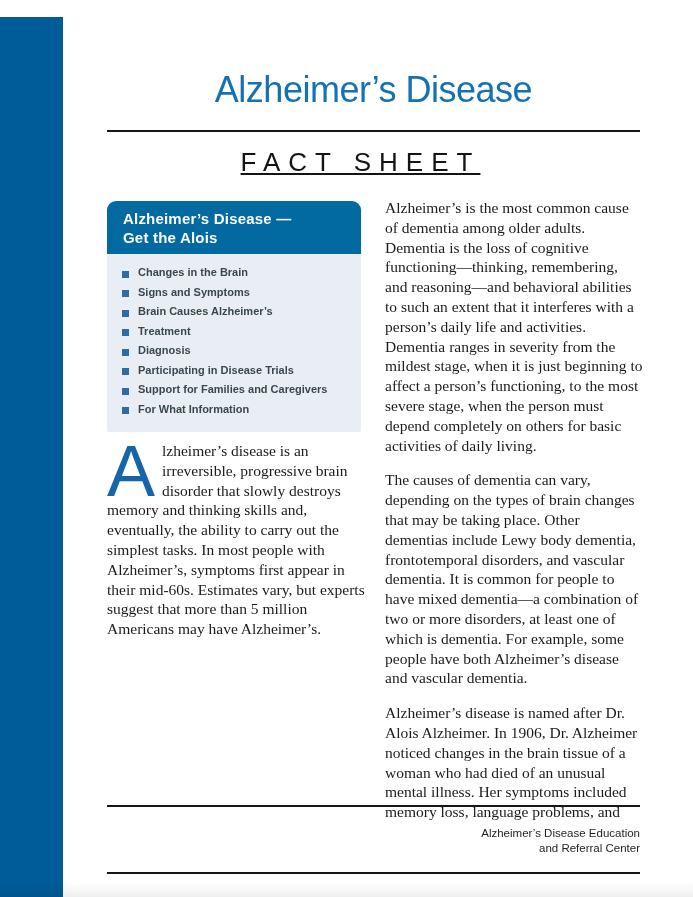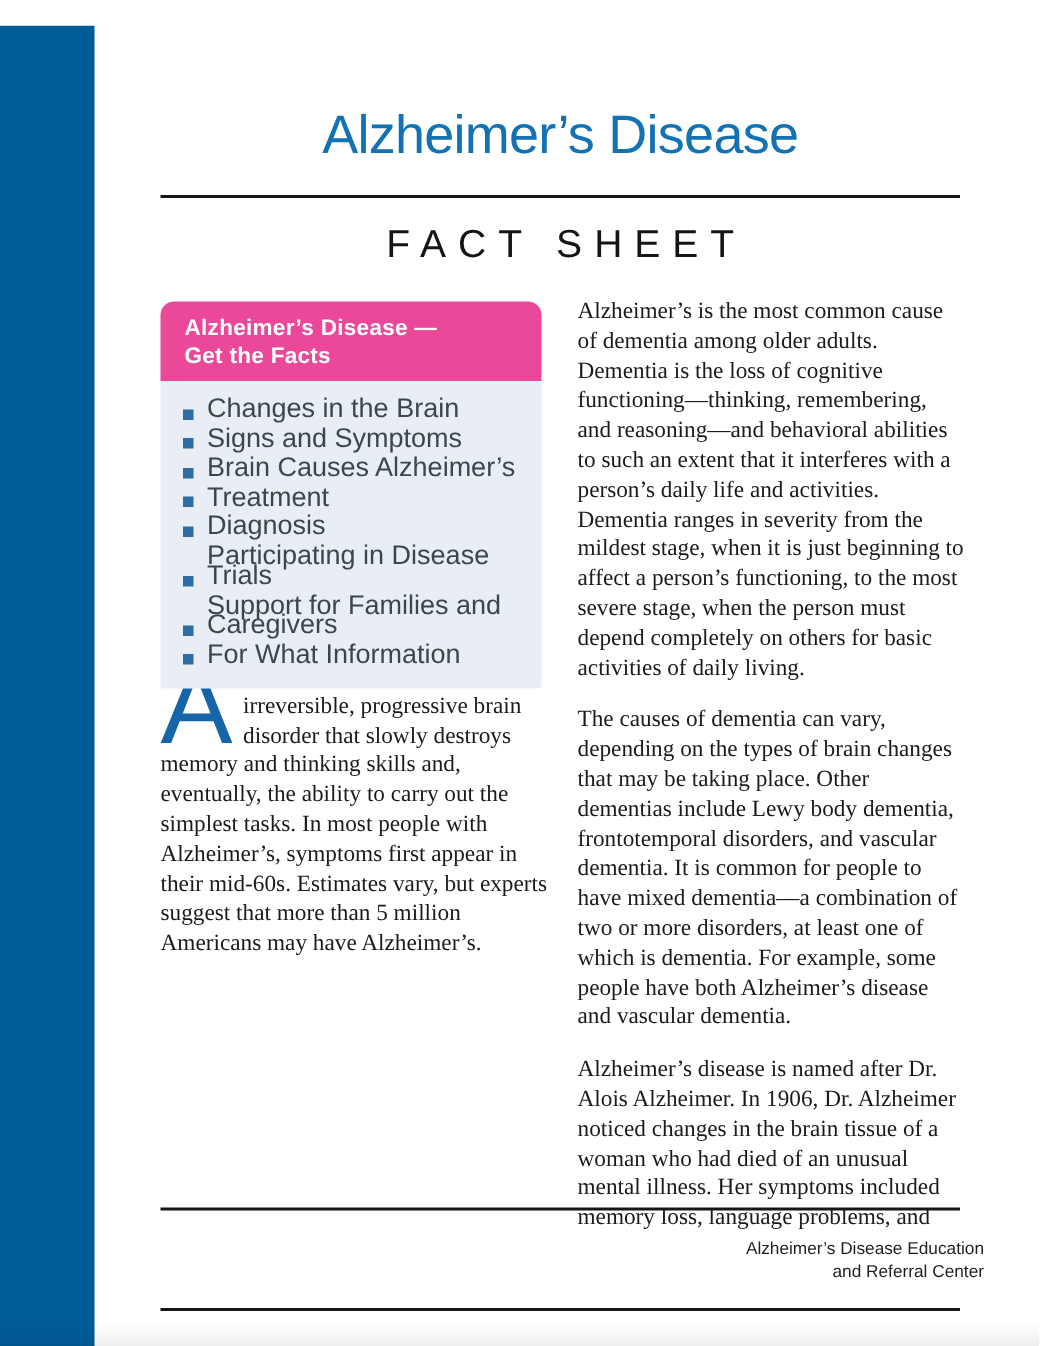"FACT SHEET" .subtitle { left: 107px -> 90px; text-decoration: none -> underline }
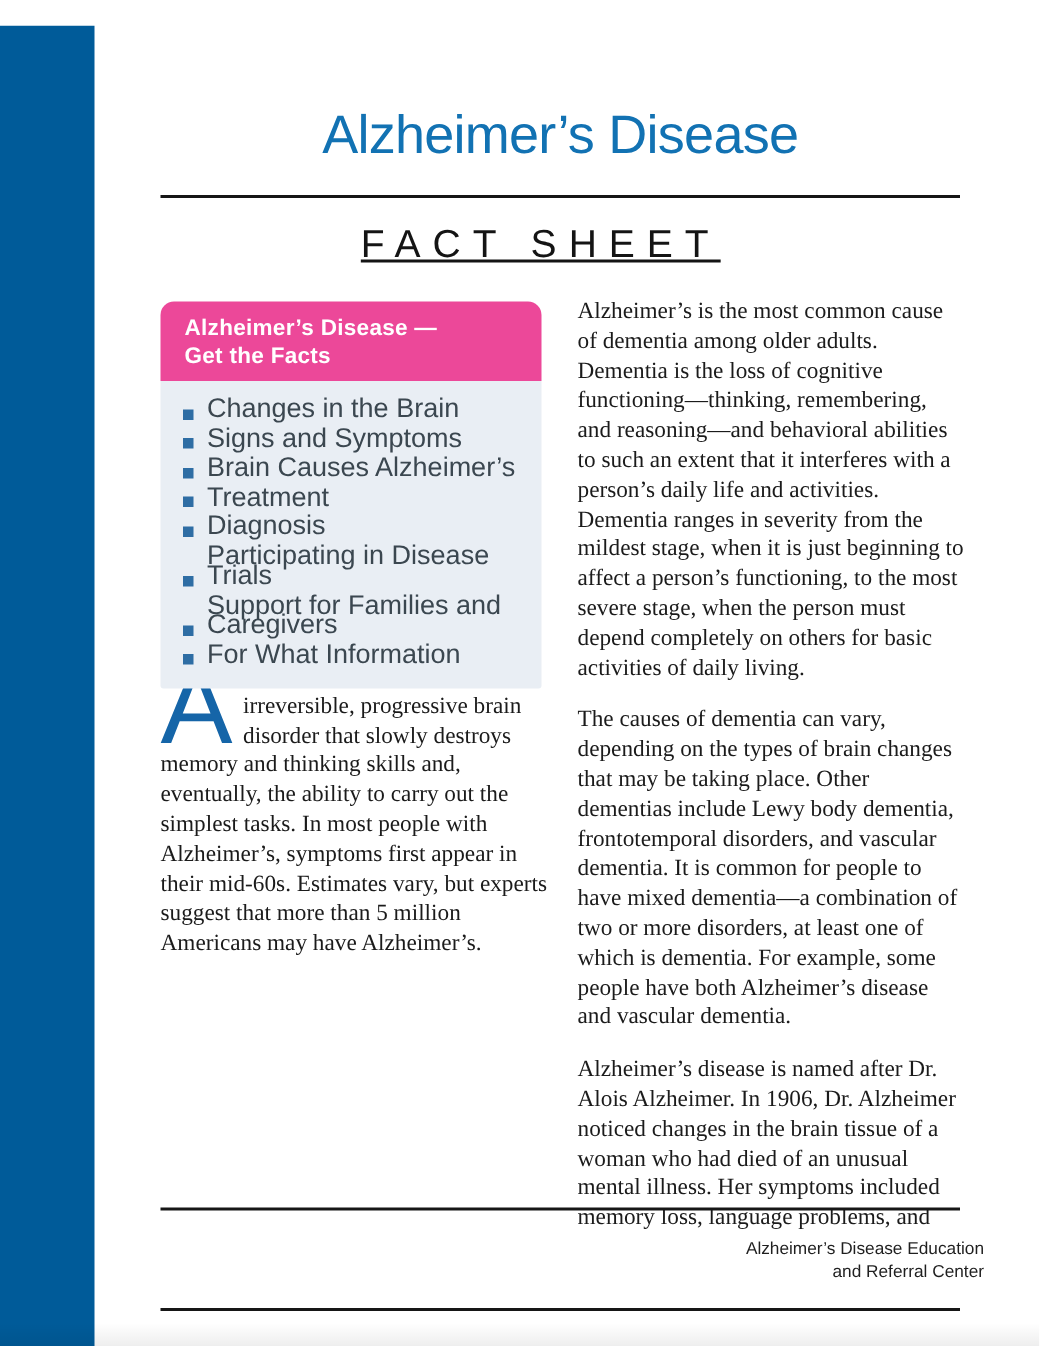"Alzheimer’s Disease —" .panel-header { background: #ec4899 -> #0369a1 }
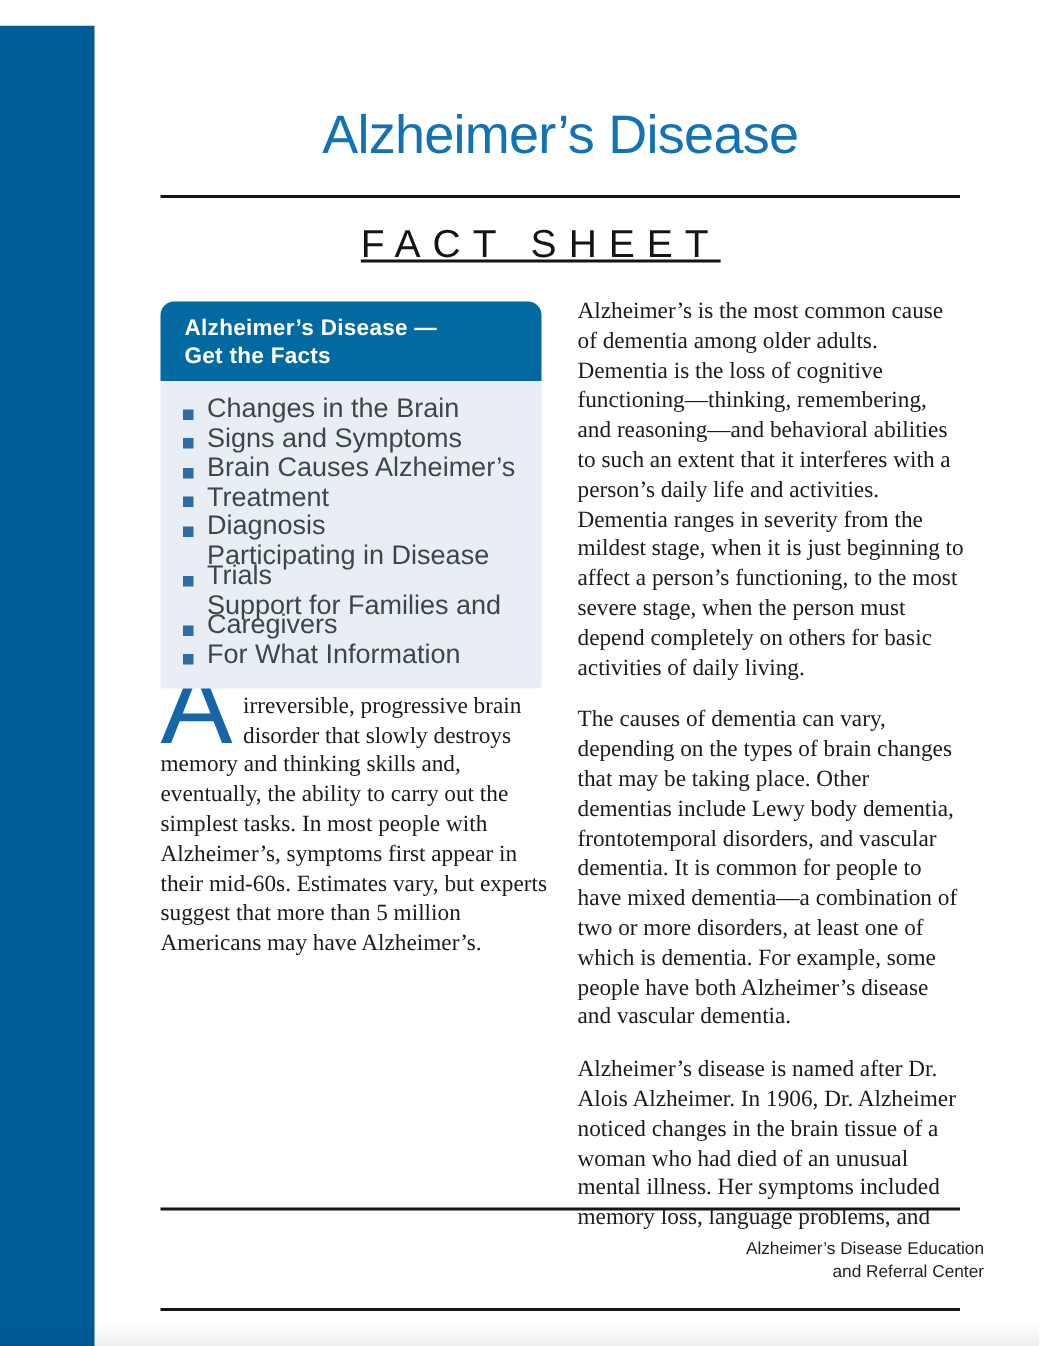"Get the Facts" span { text: Facts -> Alois }
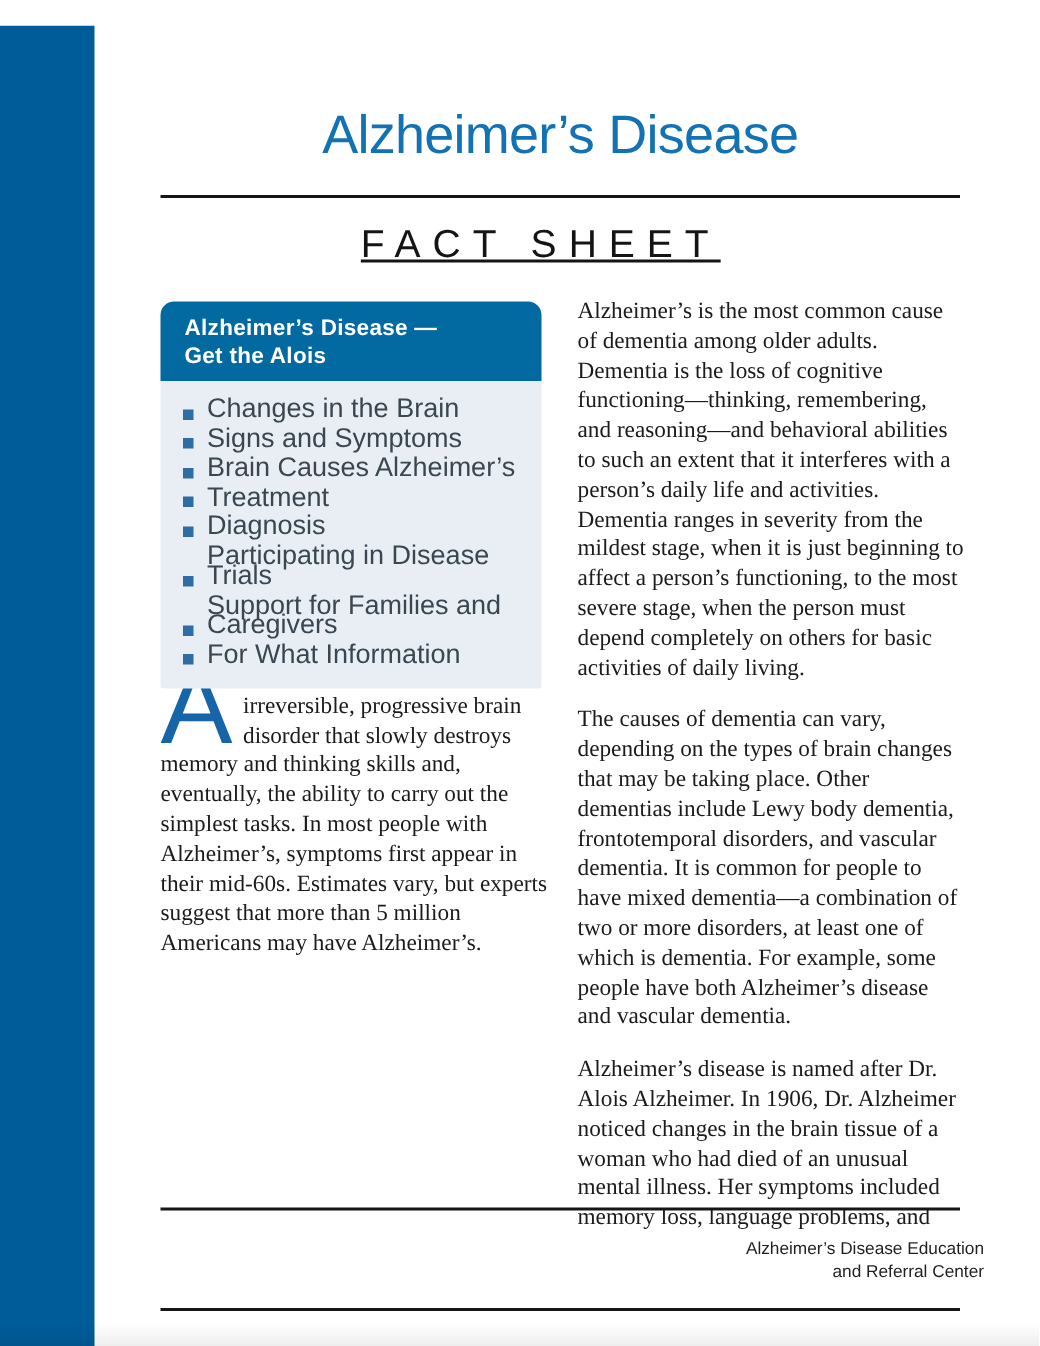"Changes in the Brain" .panel-list li { align-items: flex-end -> center; font-size: 18px -> 11px; font-weight: normal -> bold }
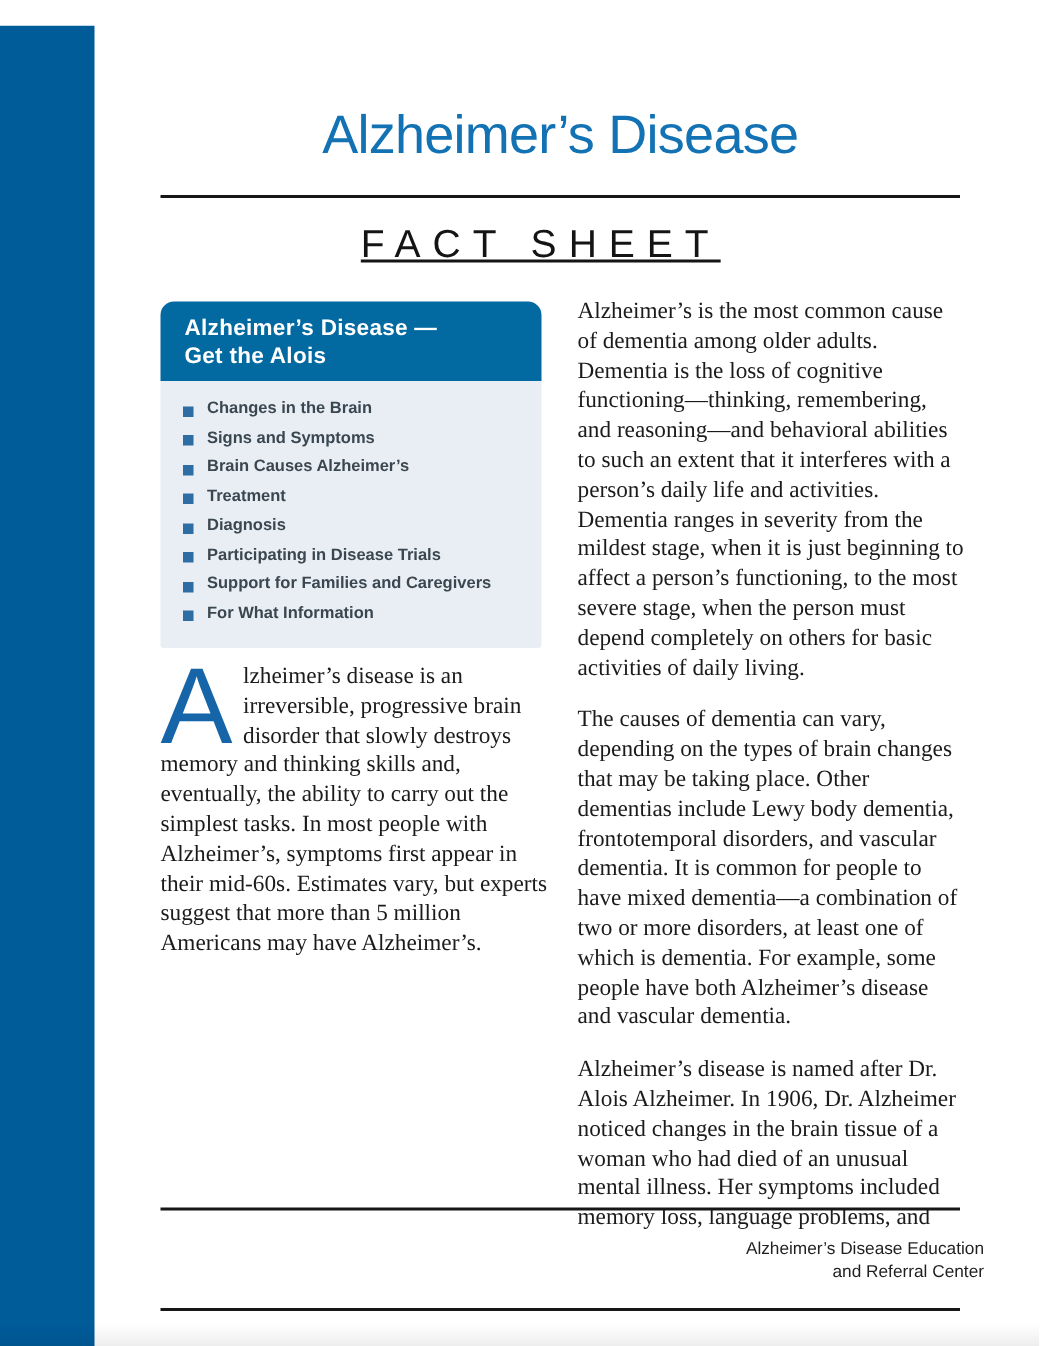"Alzheimer’s Disease Education" .footer-right { left: 436px -> 420px }
